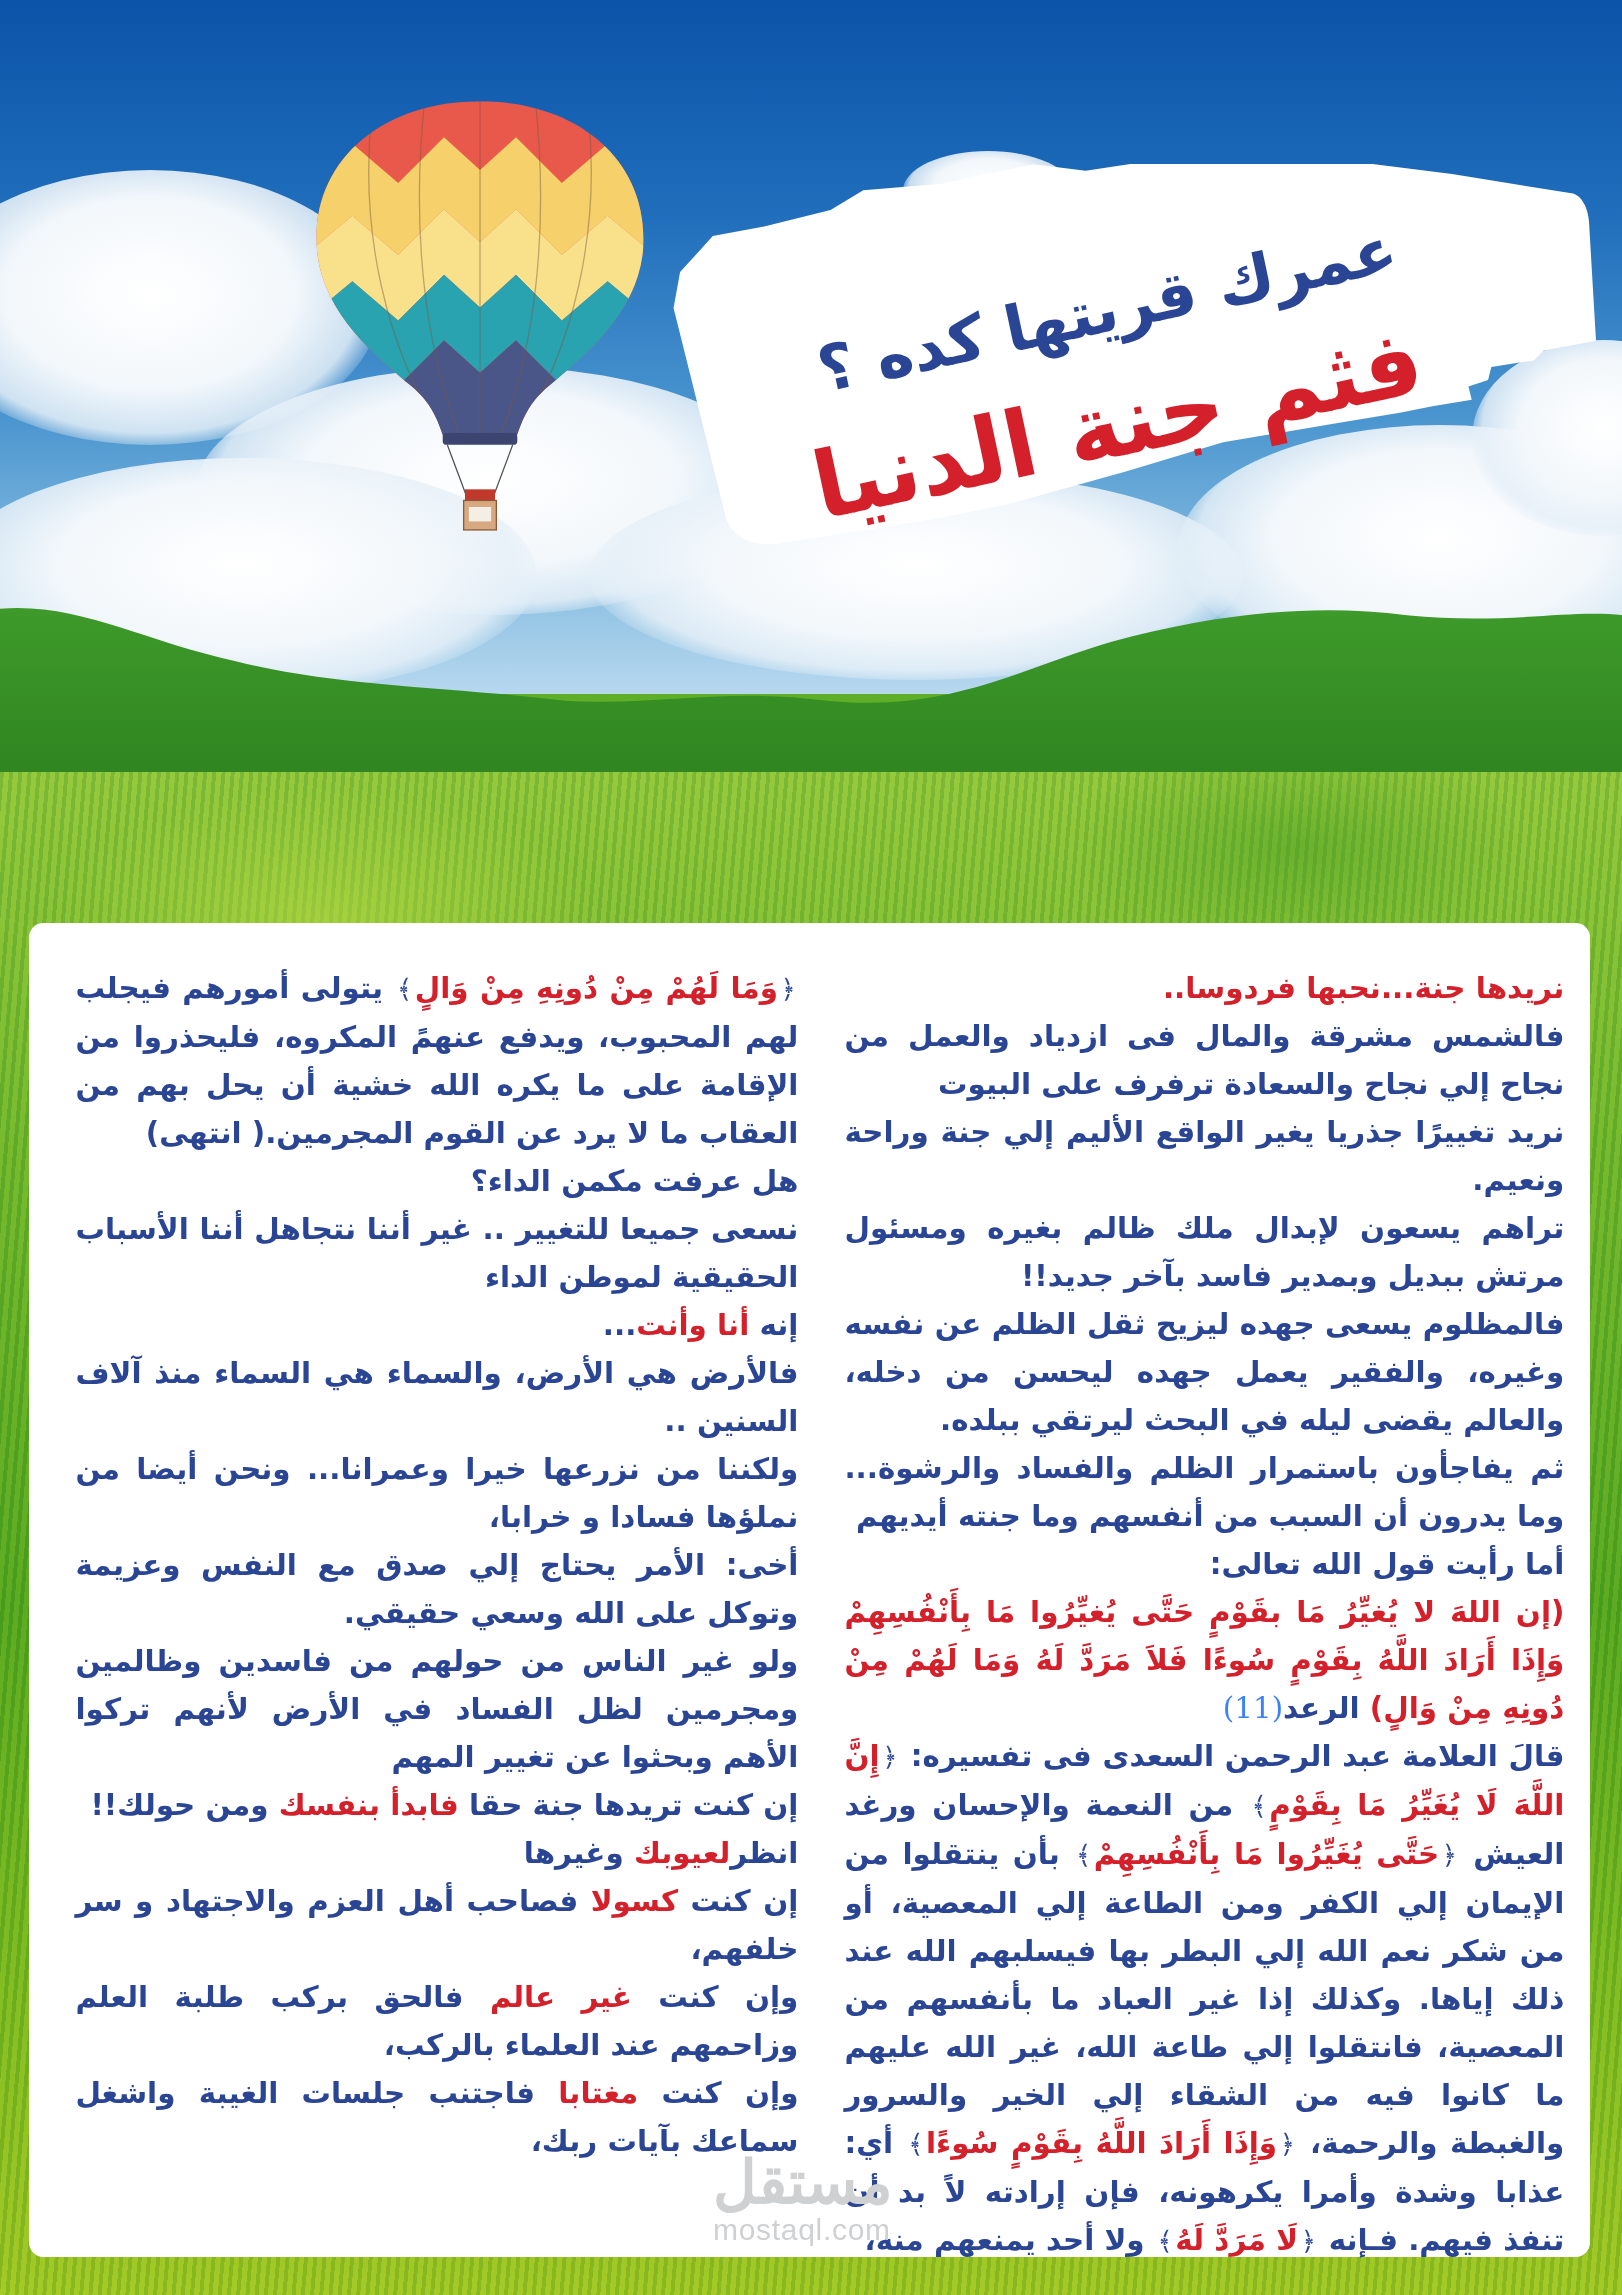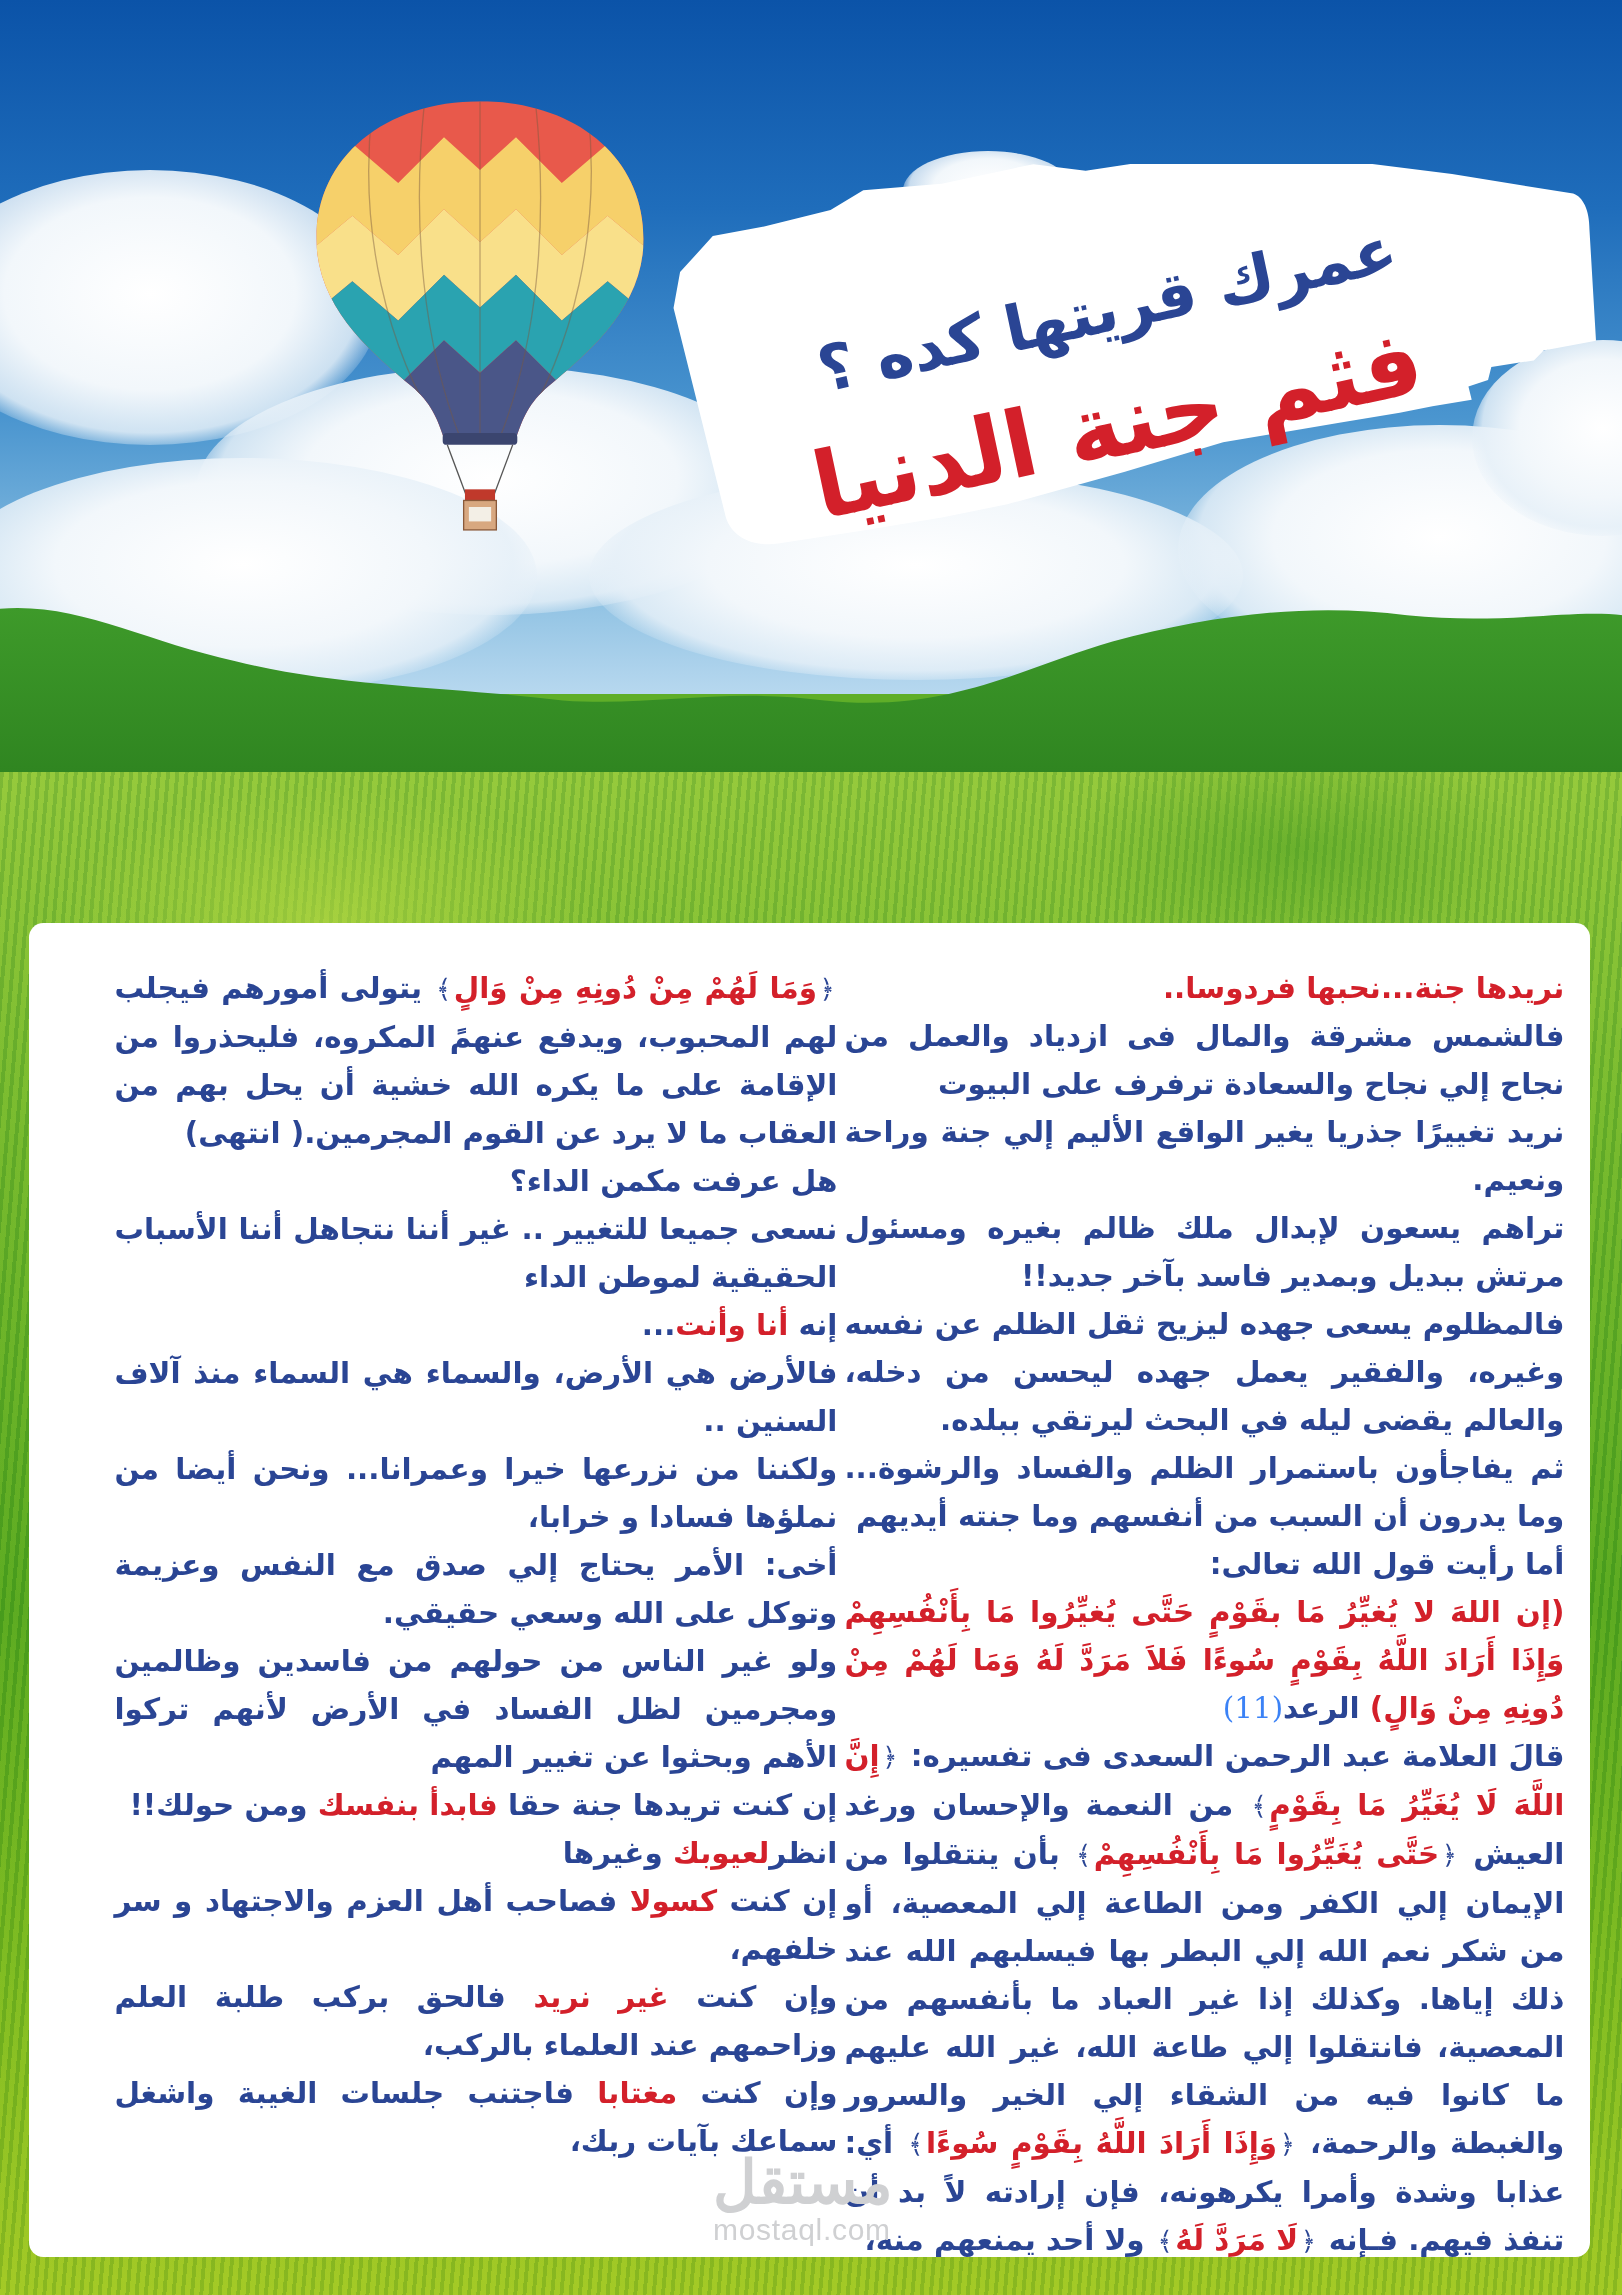"﴿وَمَا لَهُمْ مِنْ دُونِهِ مِنْ" .column { margin-left: 39px -> none }
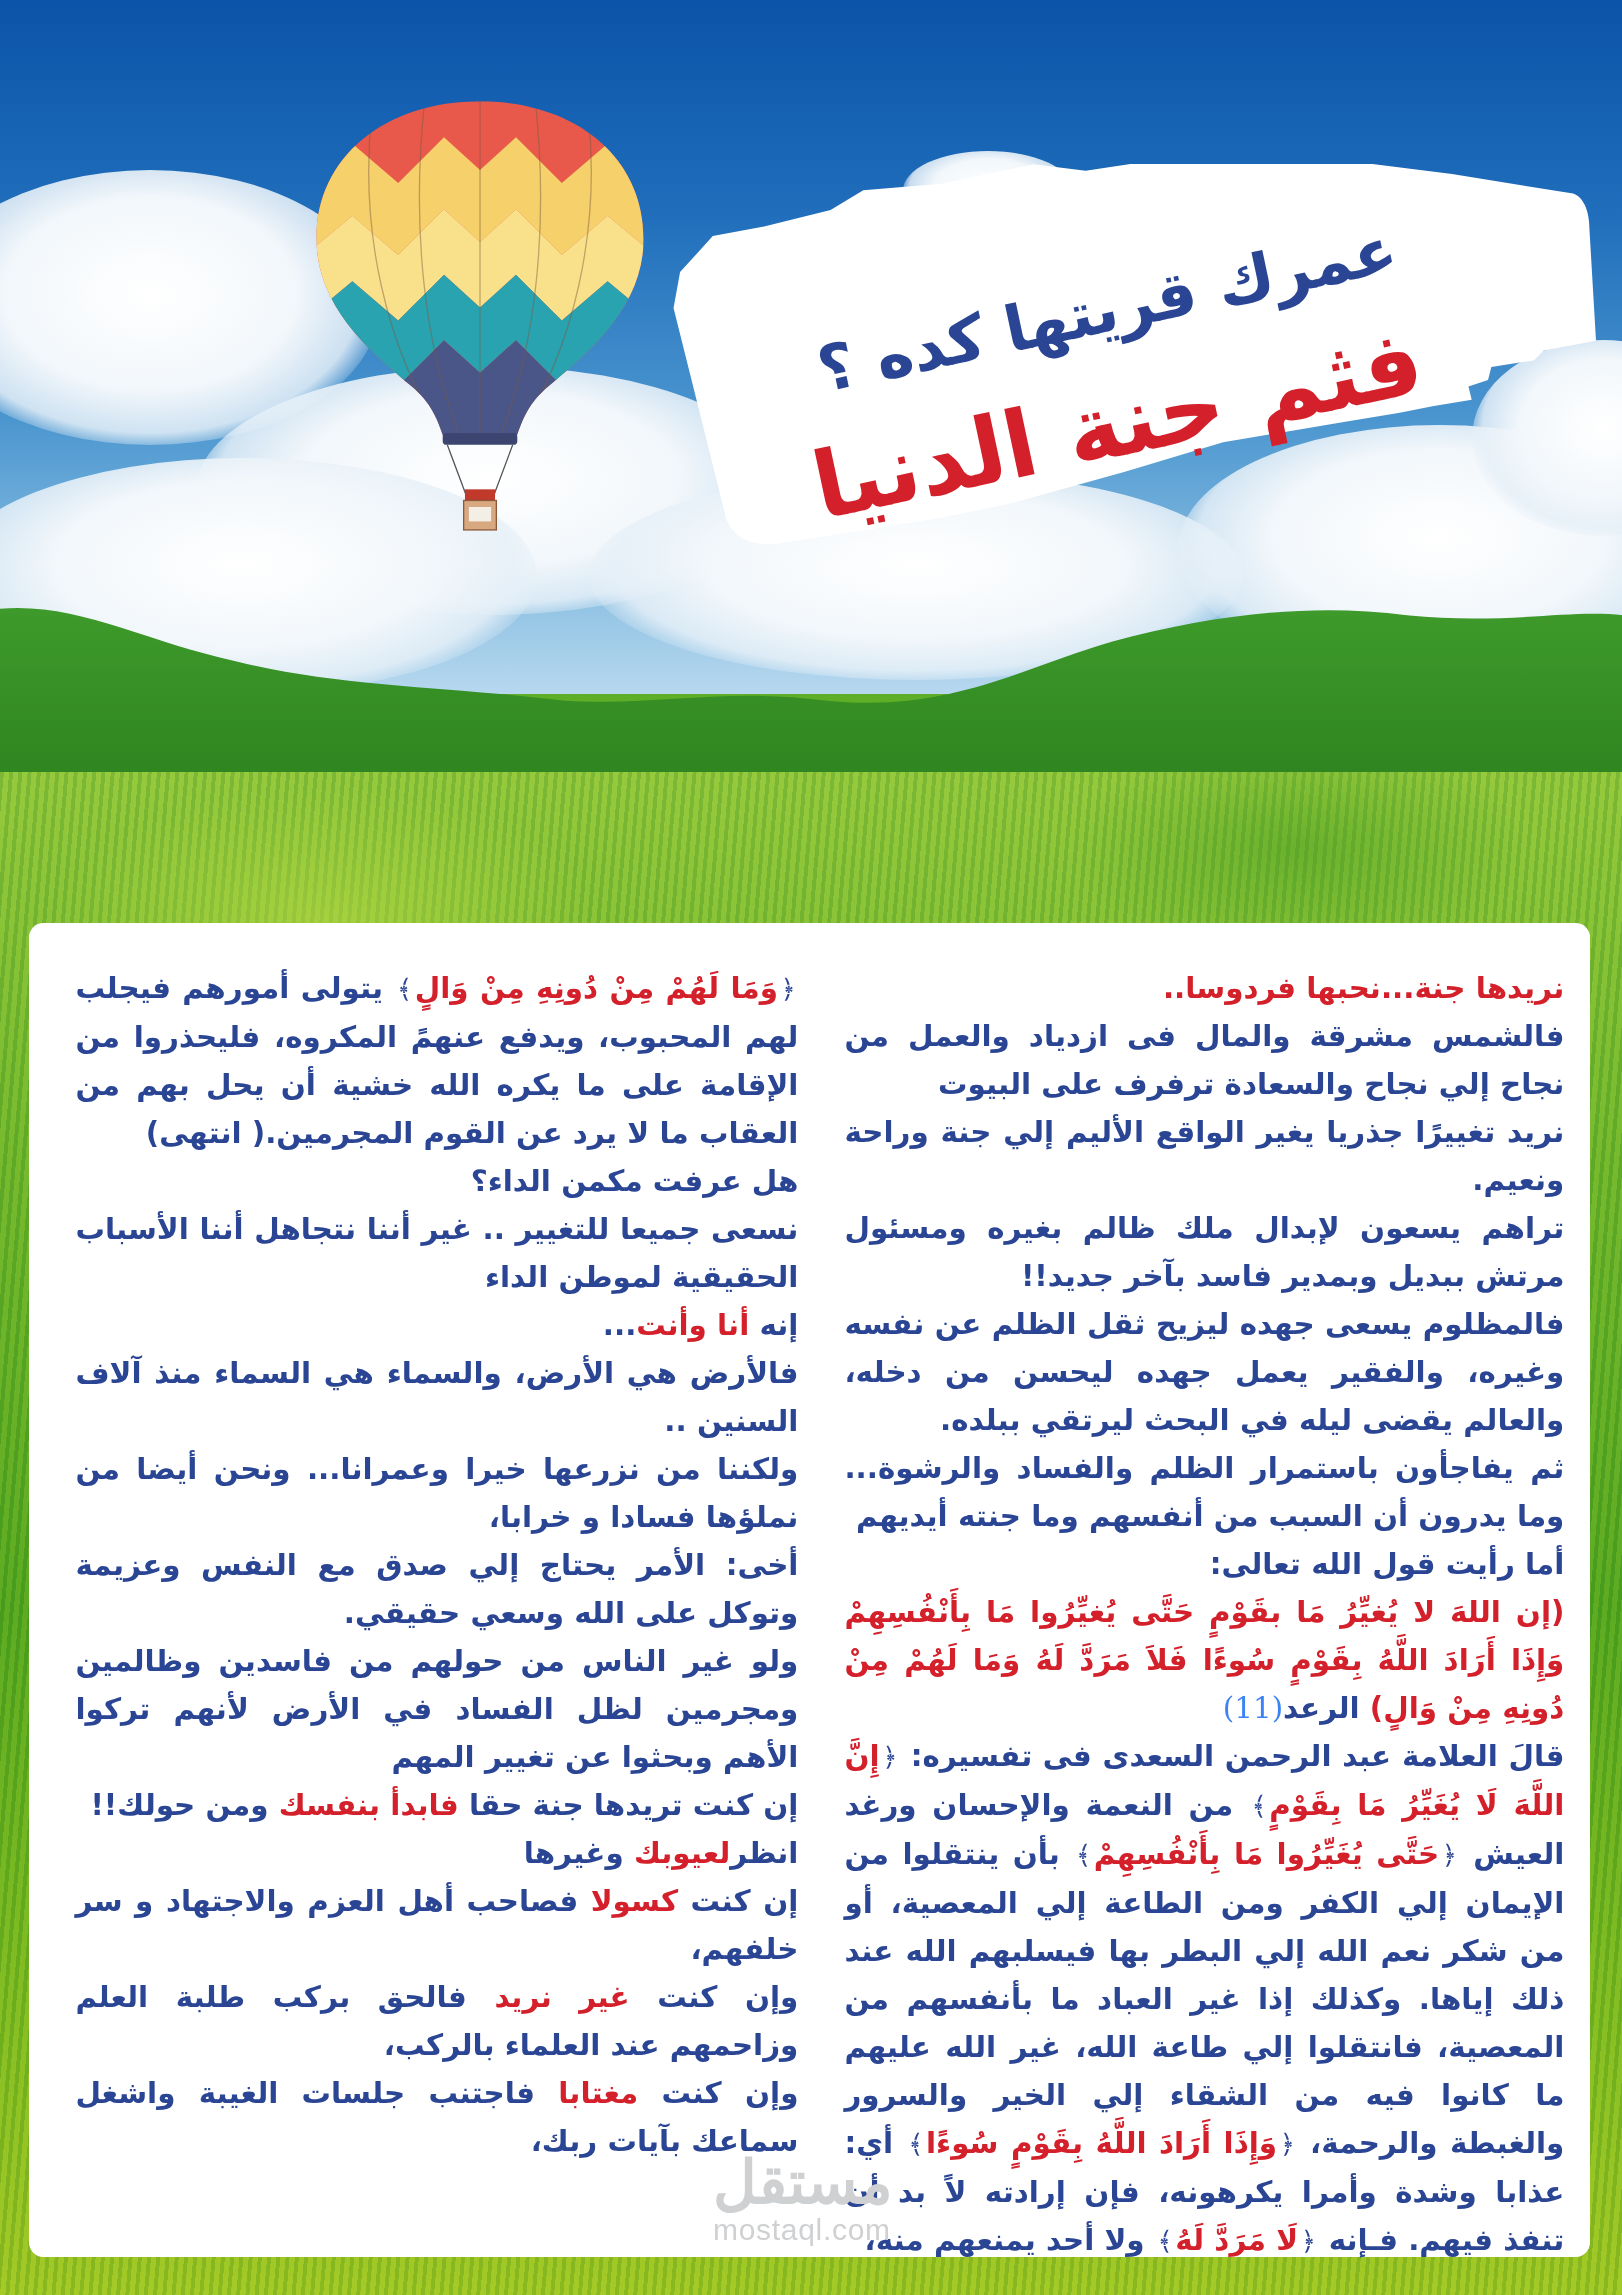"غير نريد" span.red { text: نريد -> عالم }
